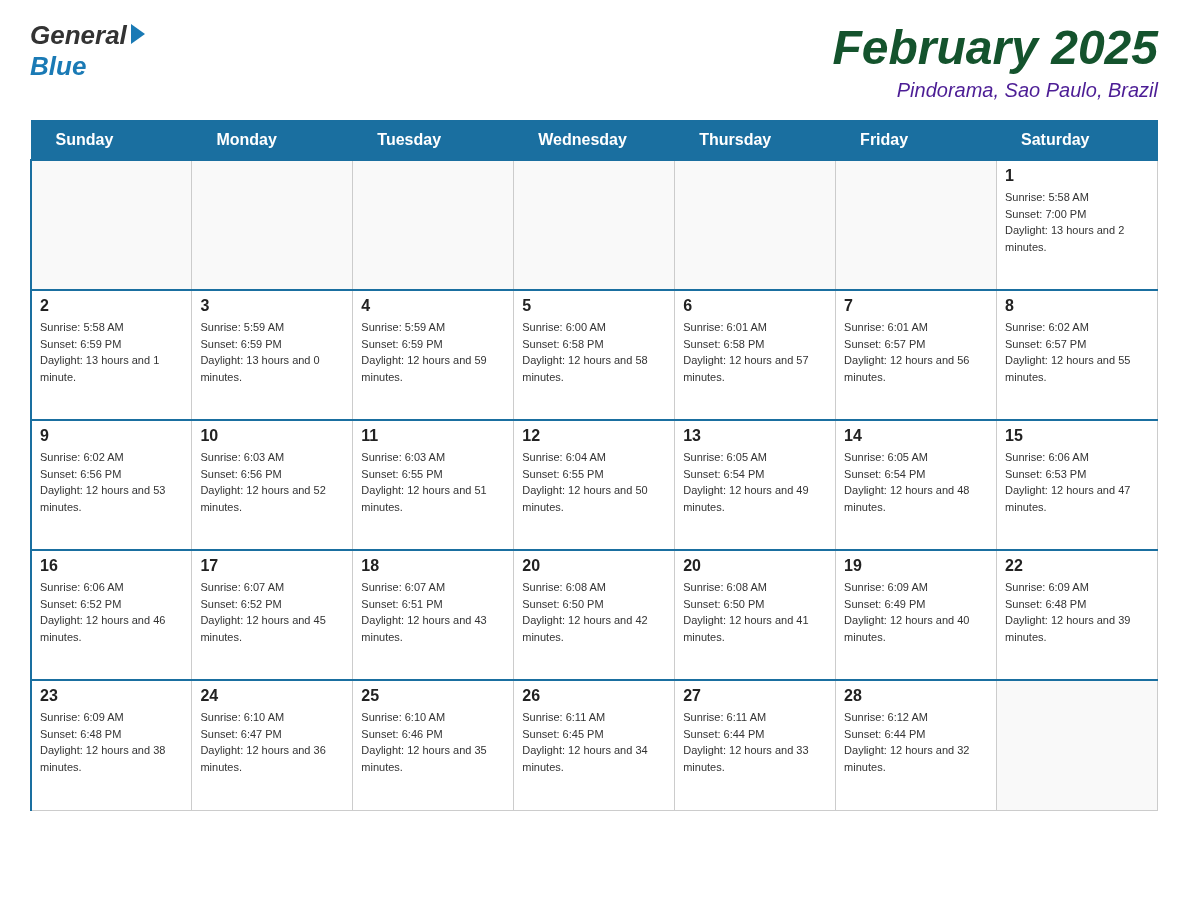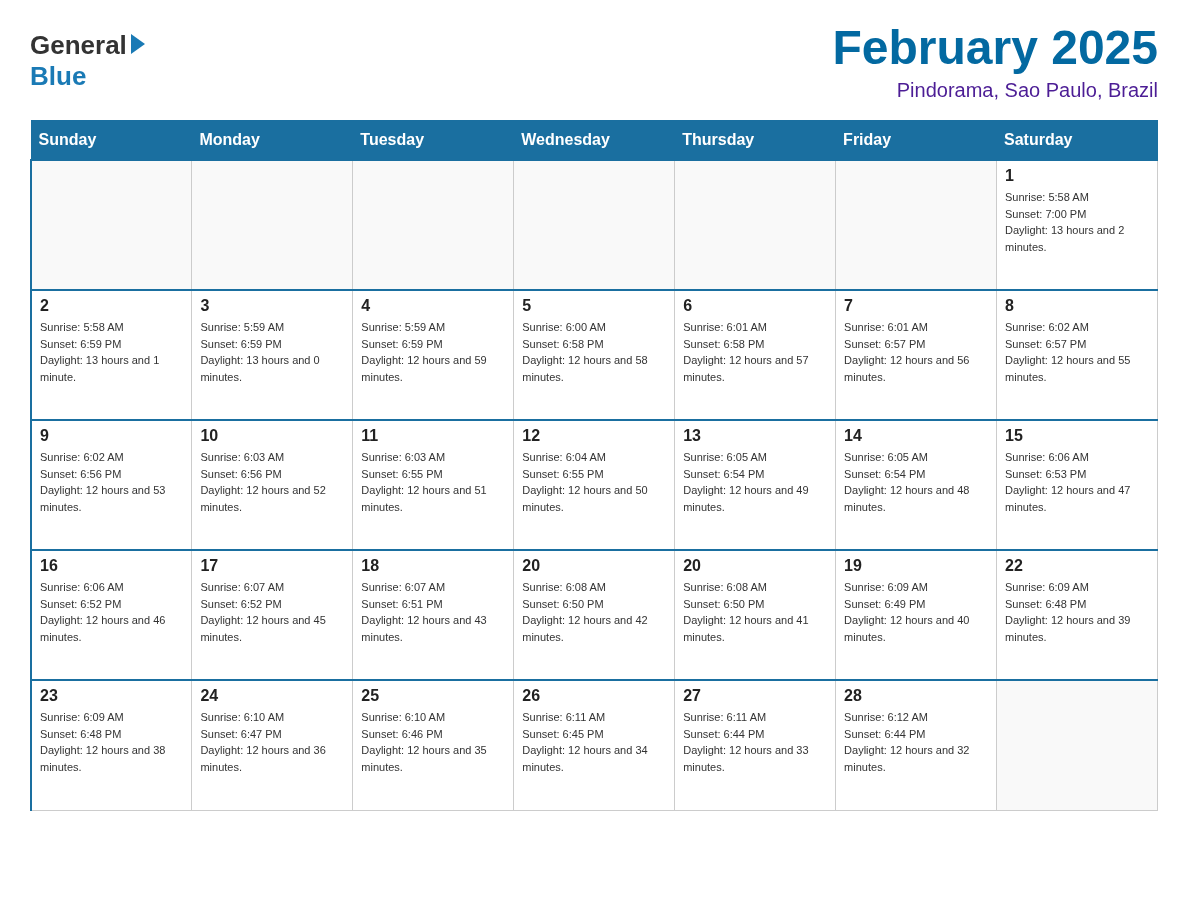"General" .header { align-items: center -> flex-start; font-style: none -> italic }
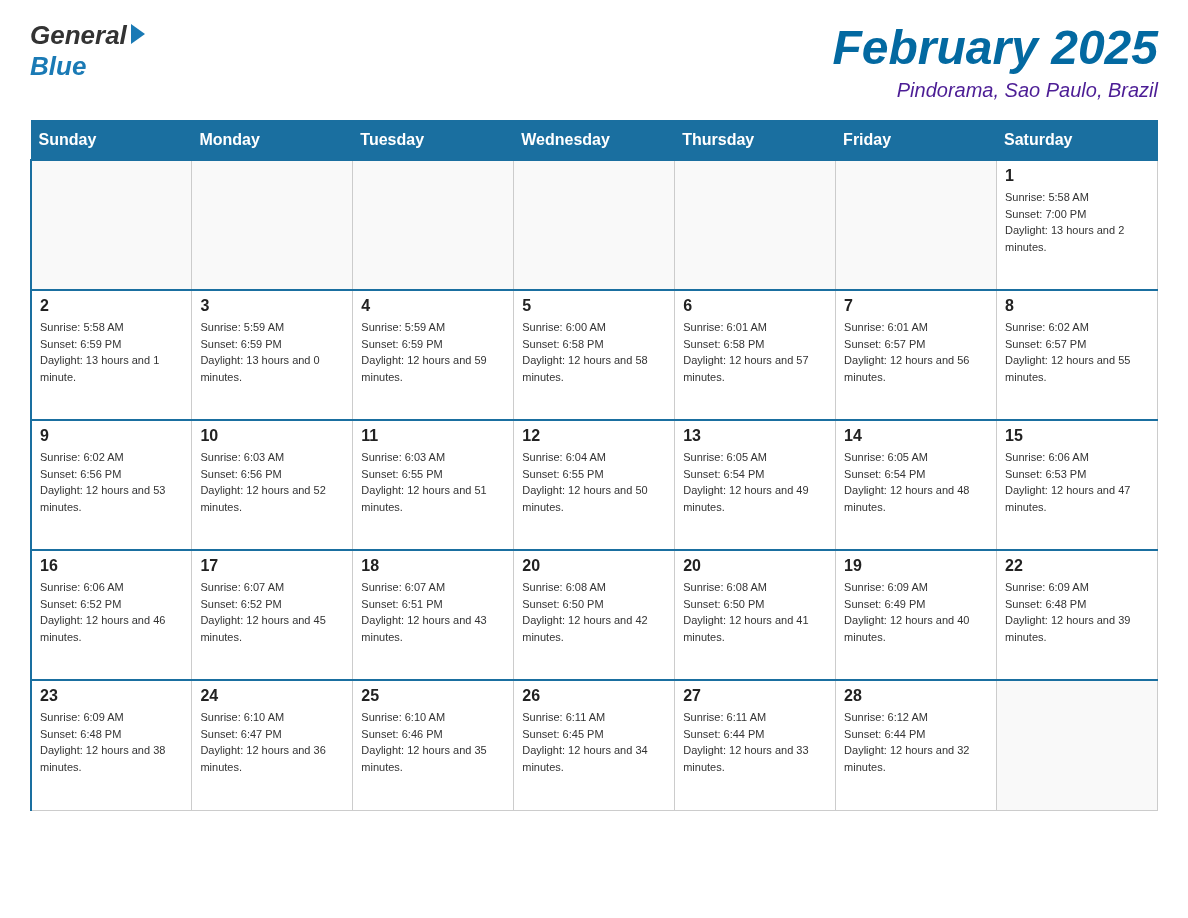"February 2025" .month-title { color: #0369a1 -> #14532d }
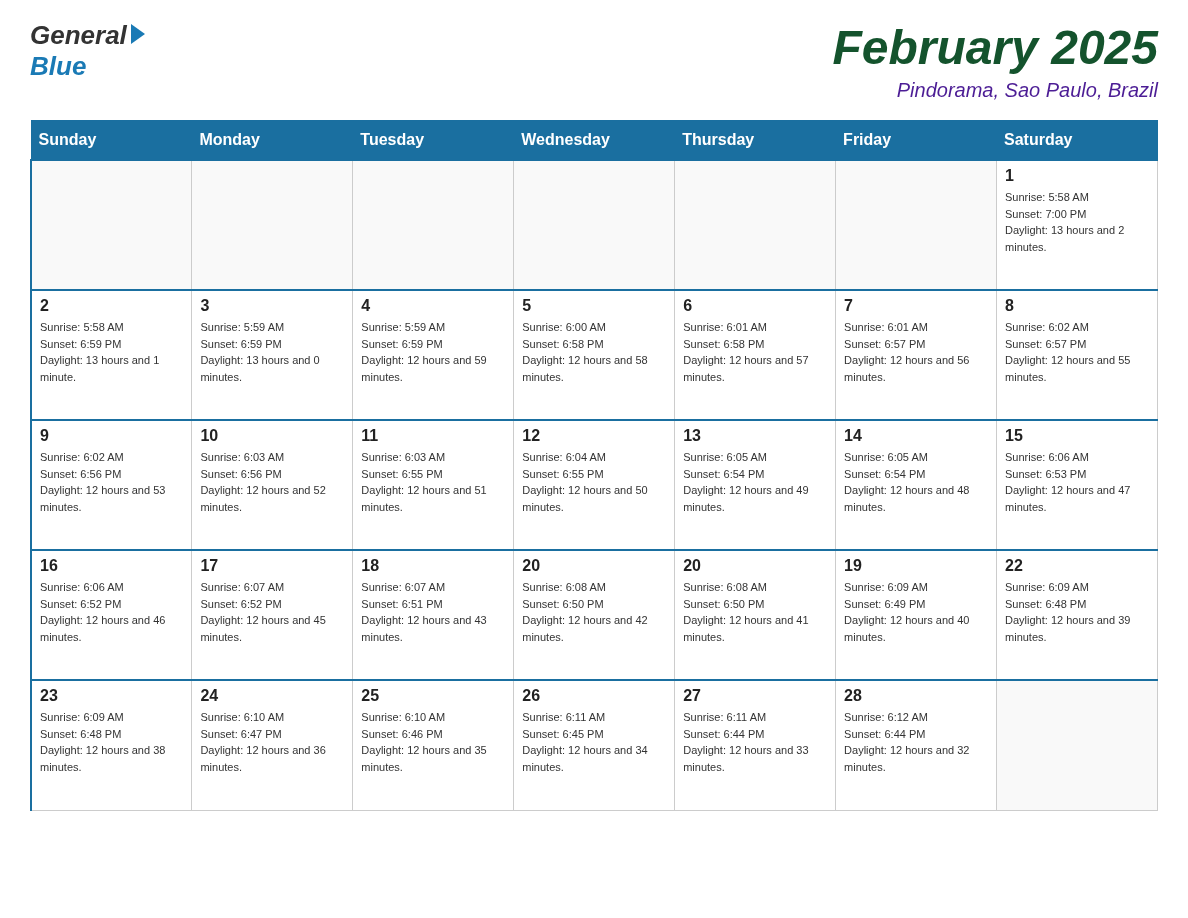"Sunday" thead th { padding: 10px 7px -> 10px 24px }
